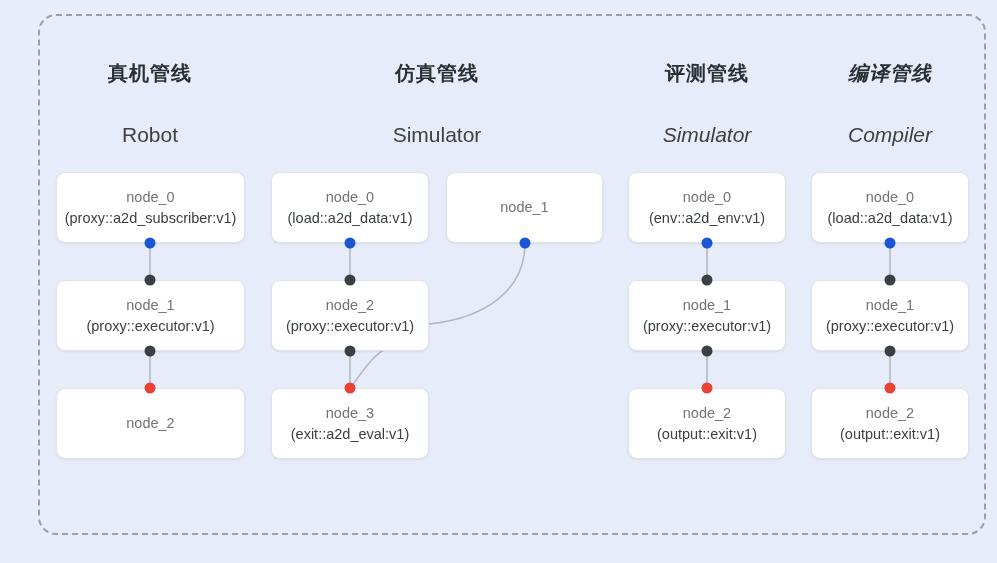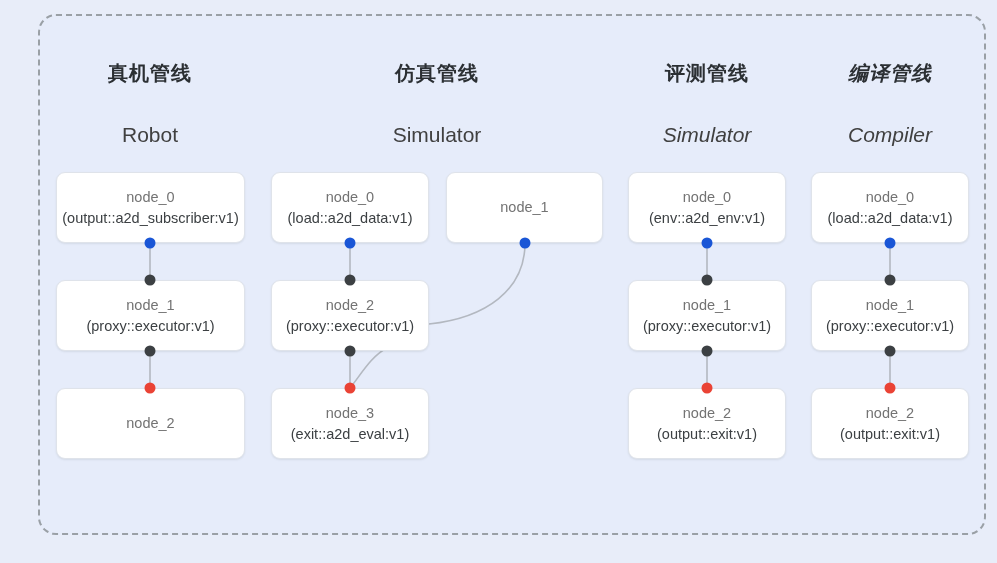"(output::a2d_subscriber:v1)" div.node-kind { text: output::a2d -> proxy::a2d }
